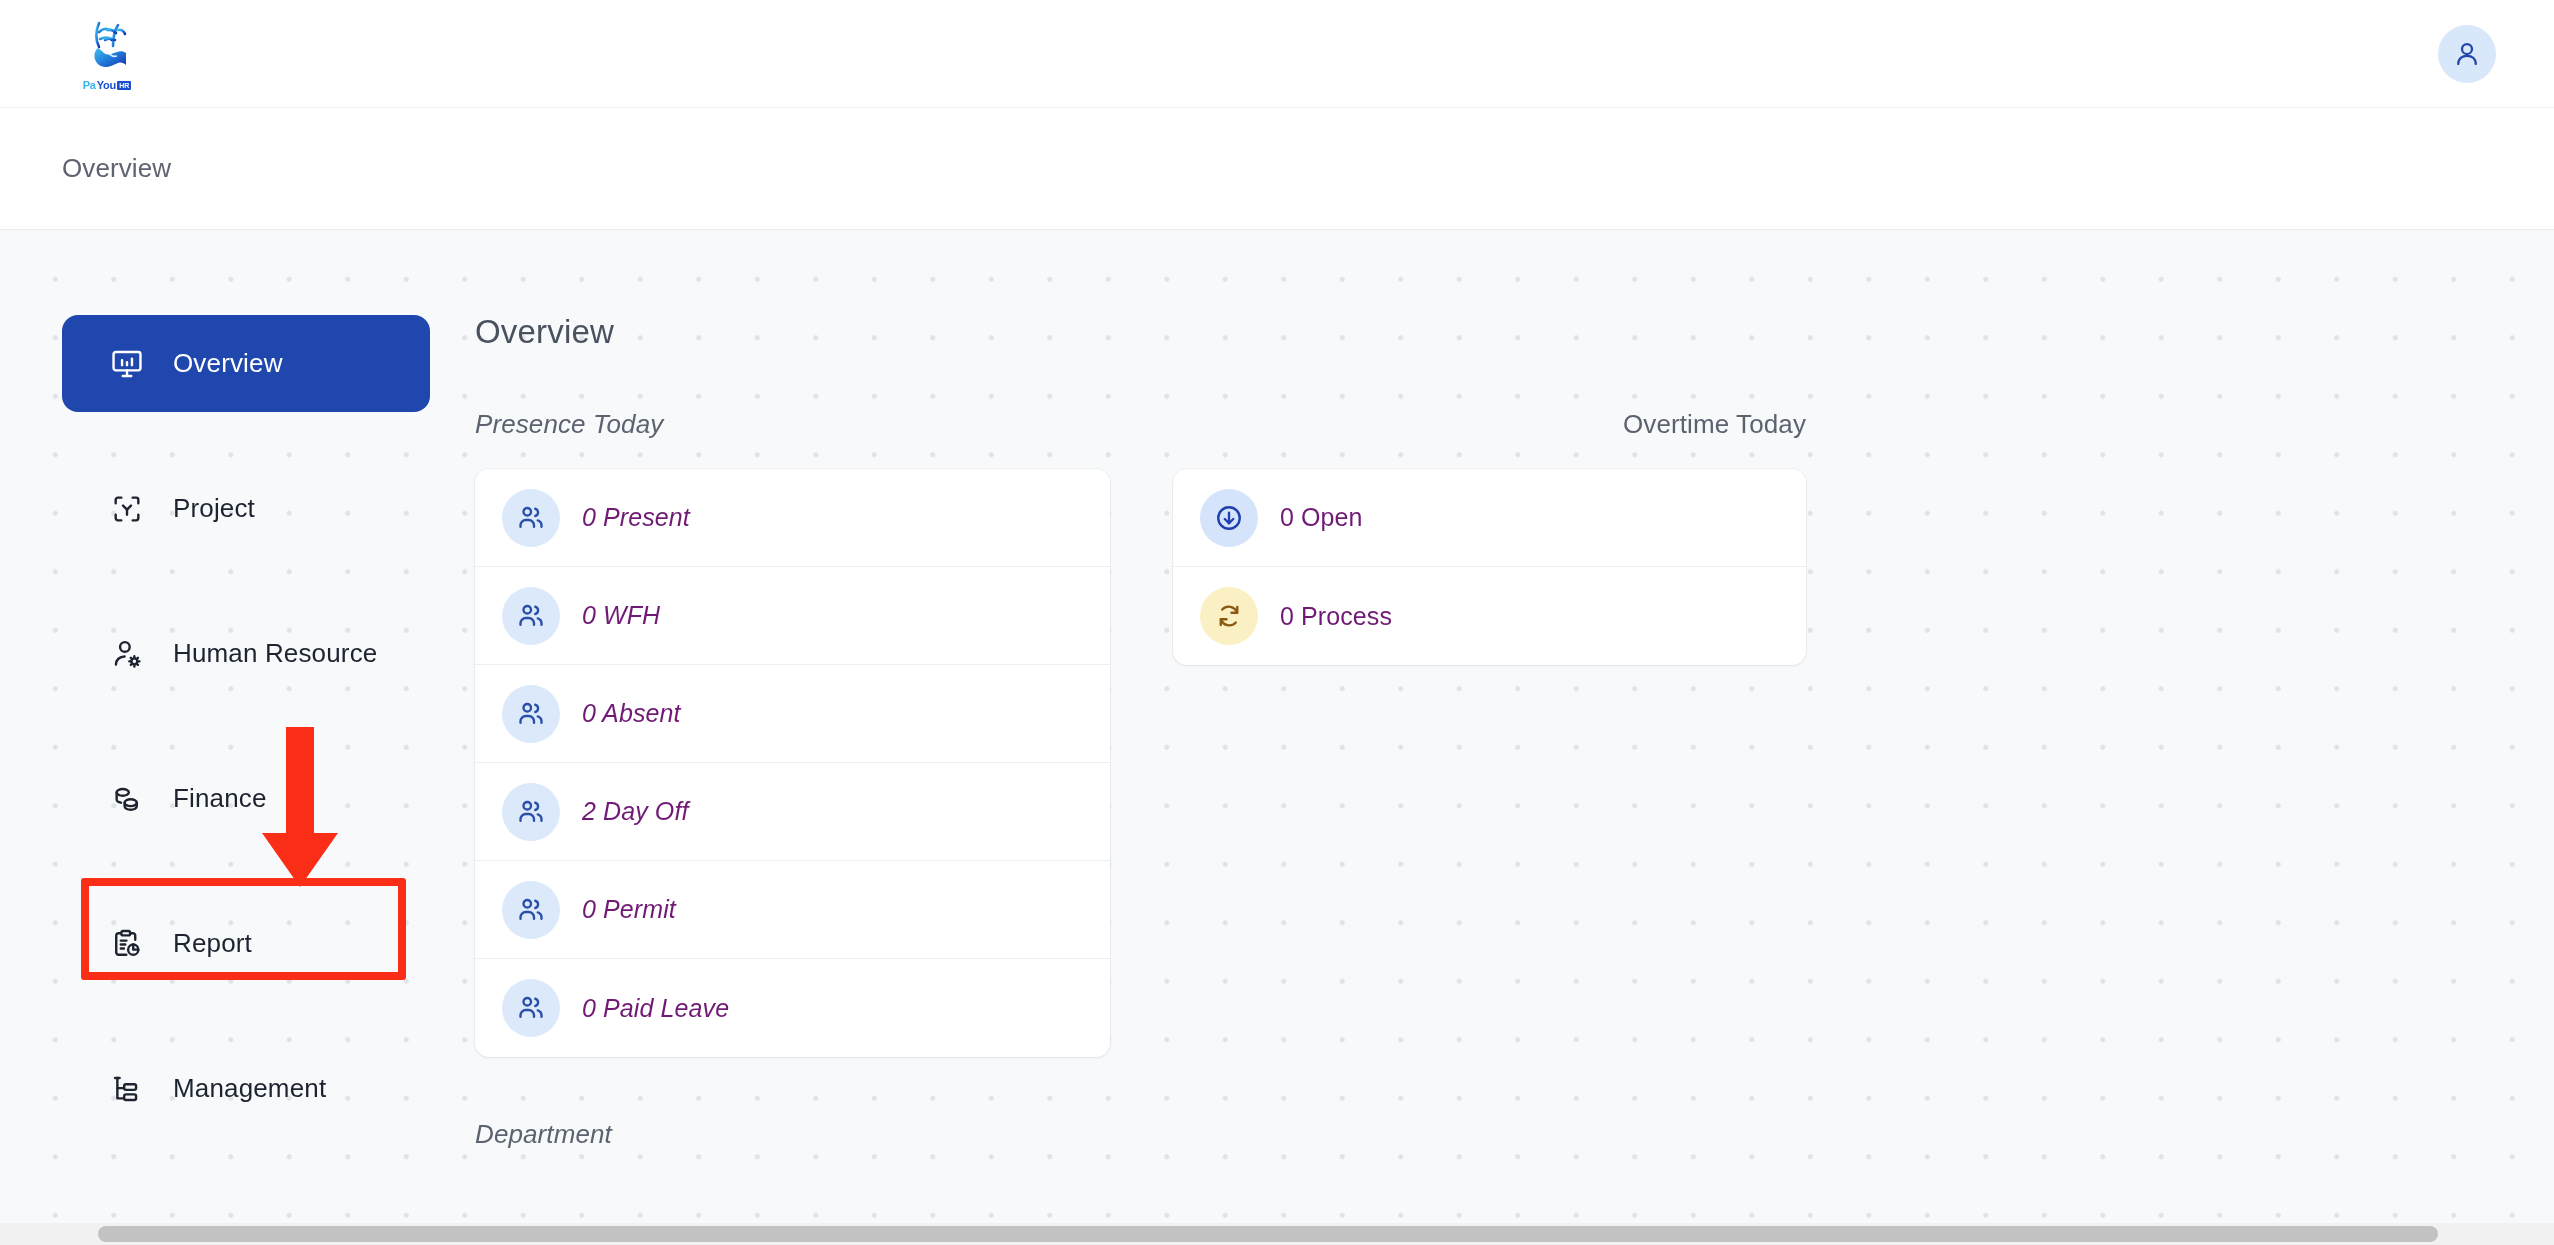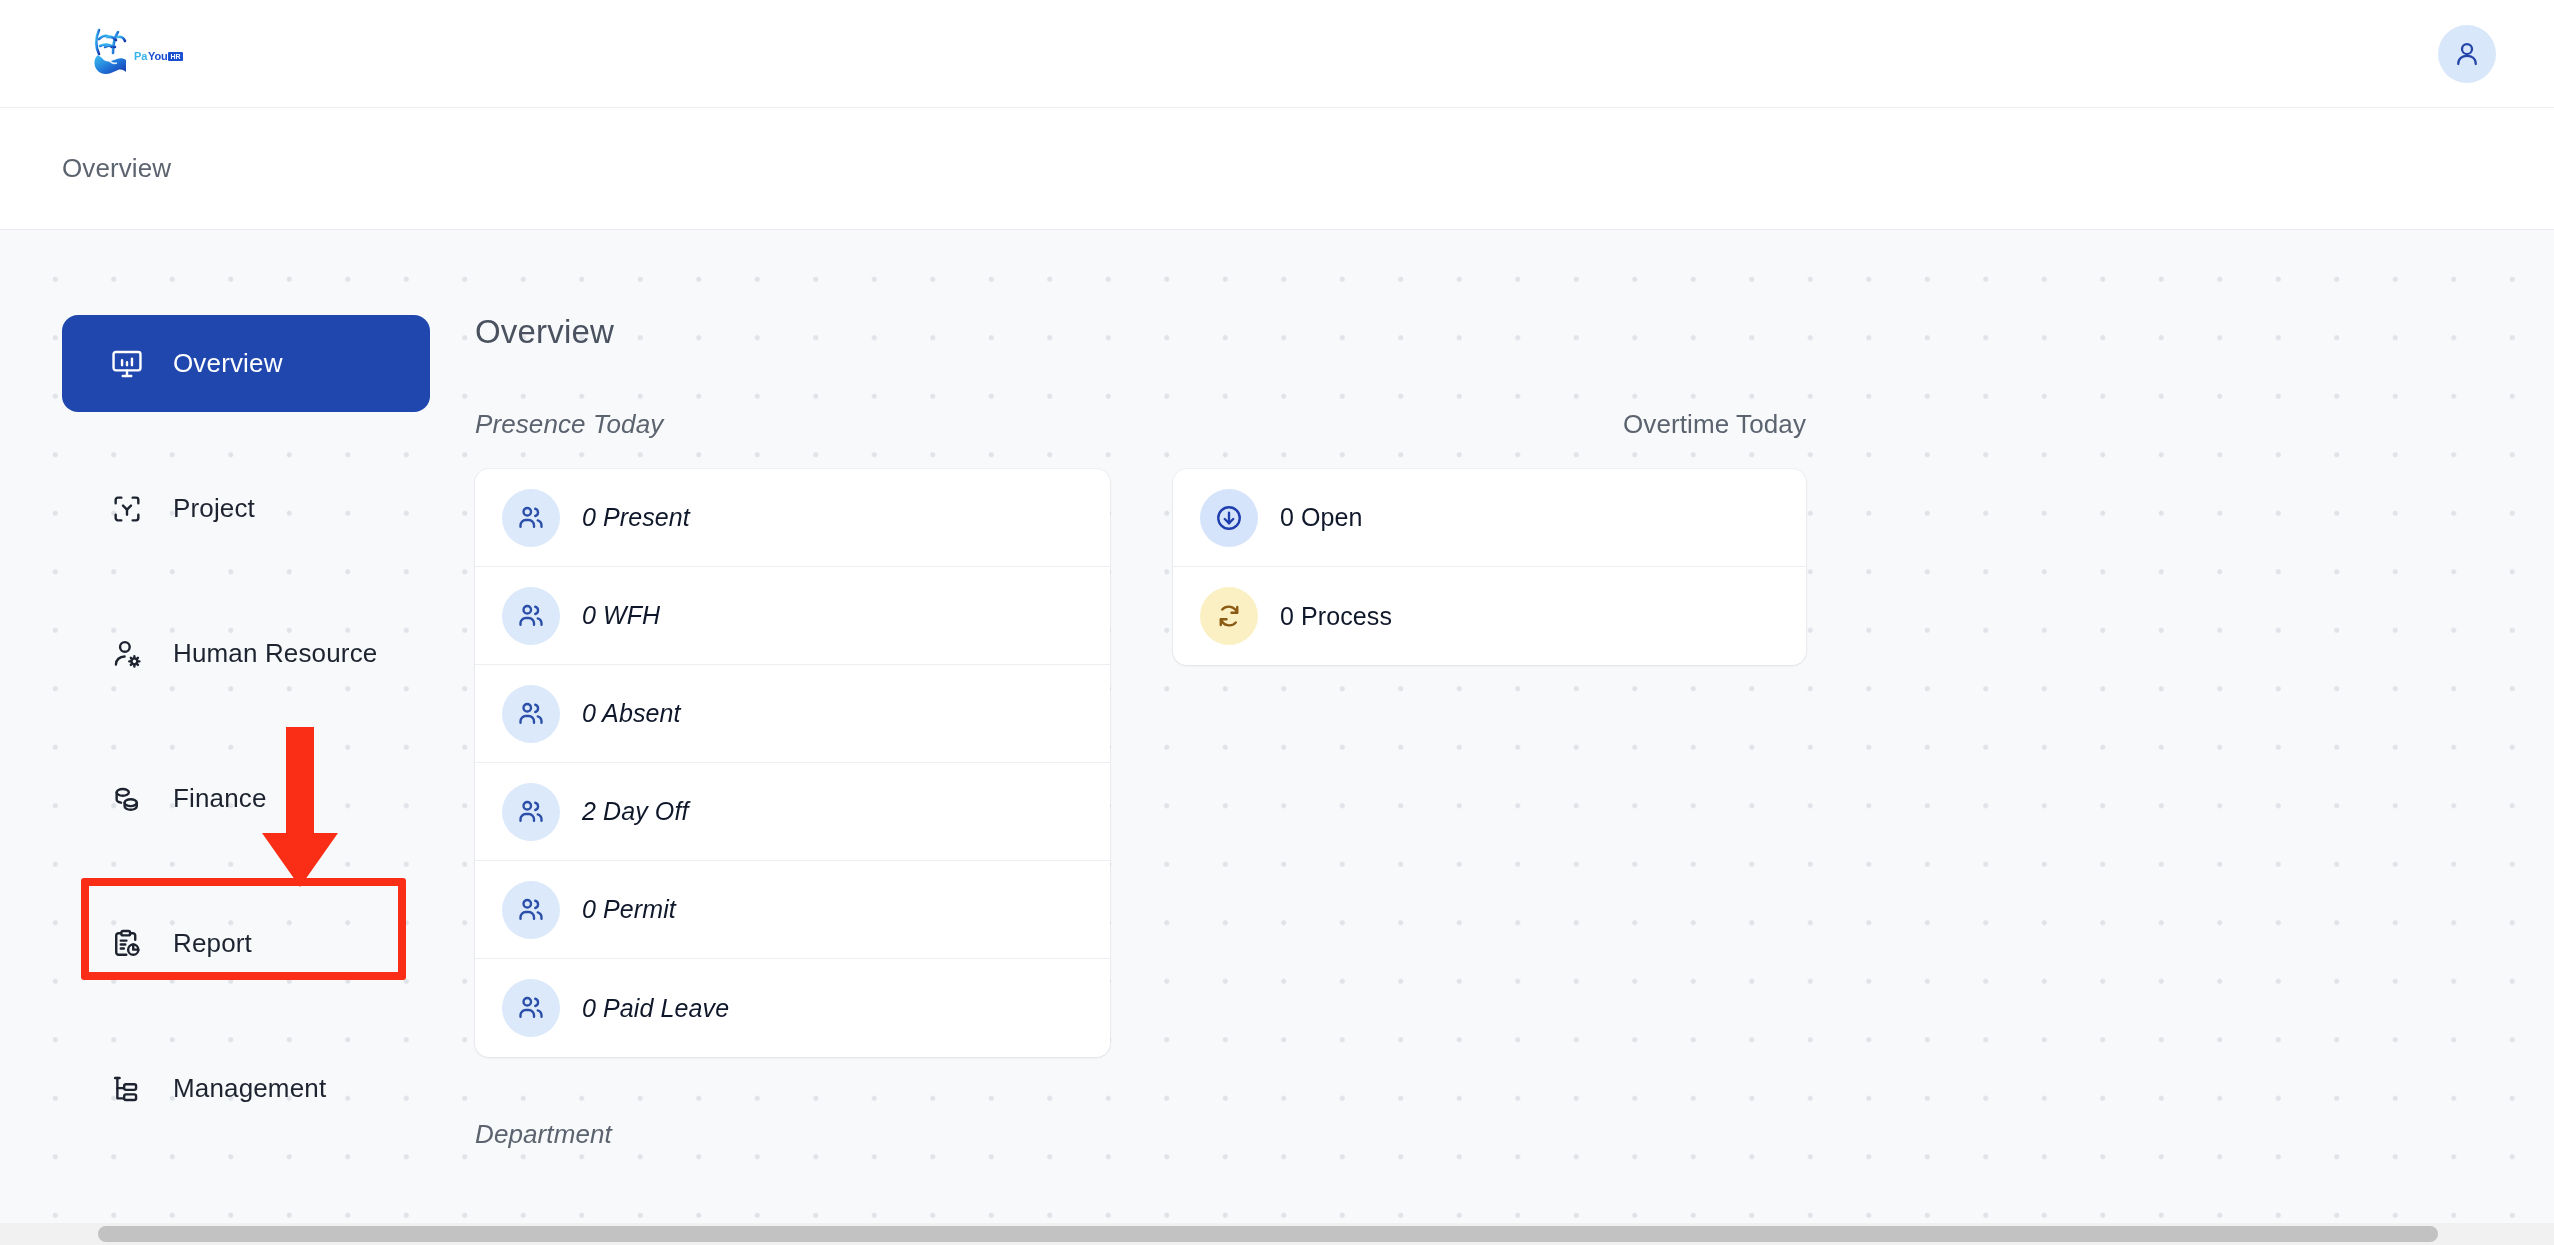"Pa" .brand { flex-direction: none -> column }
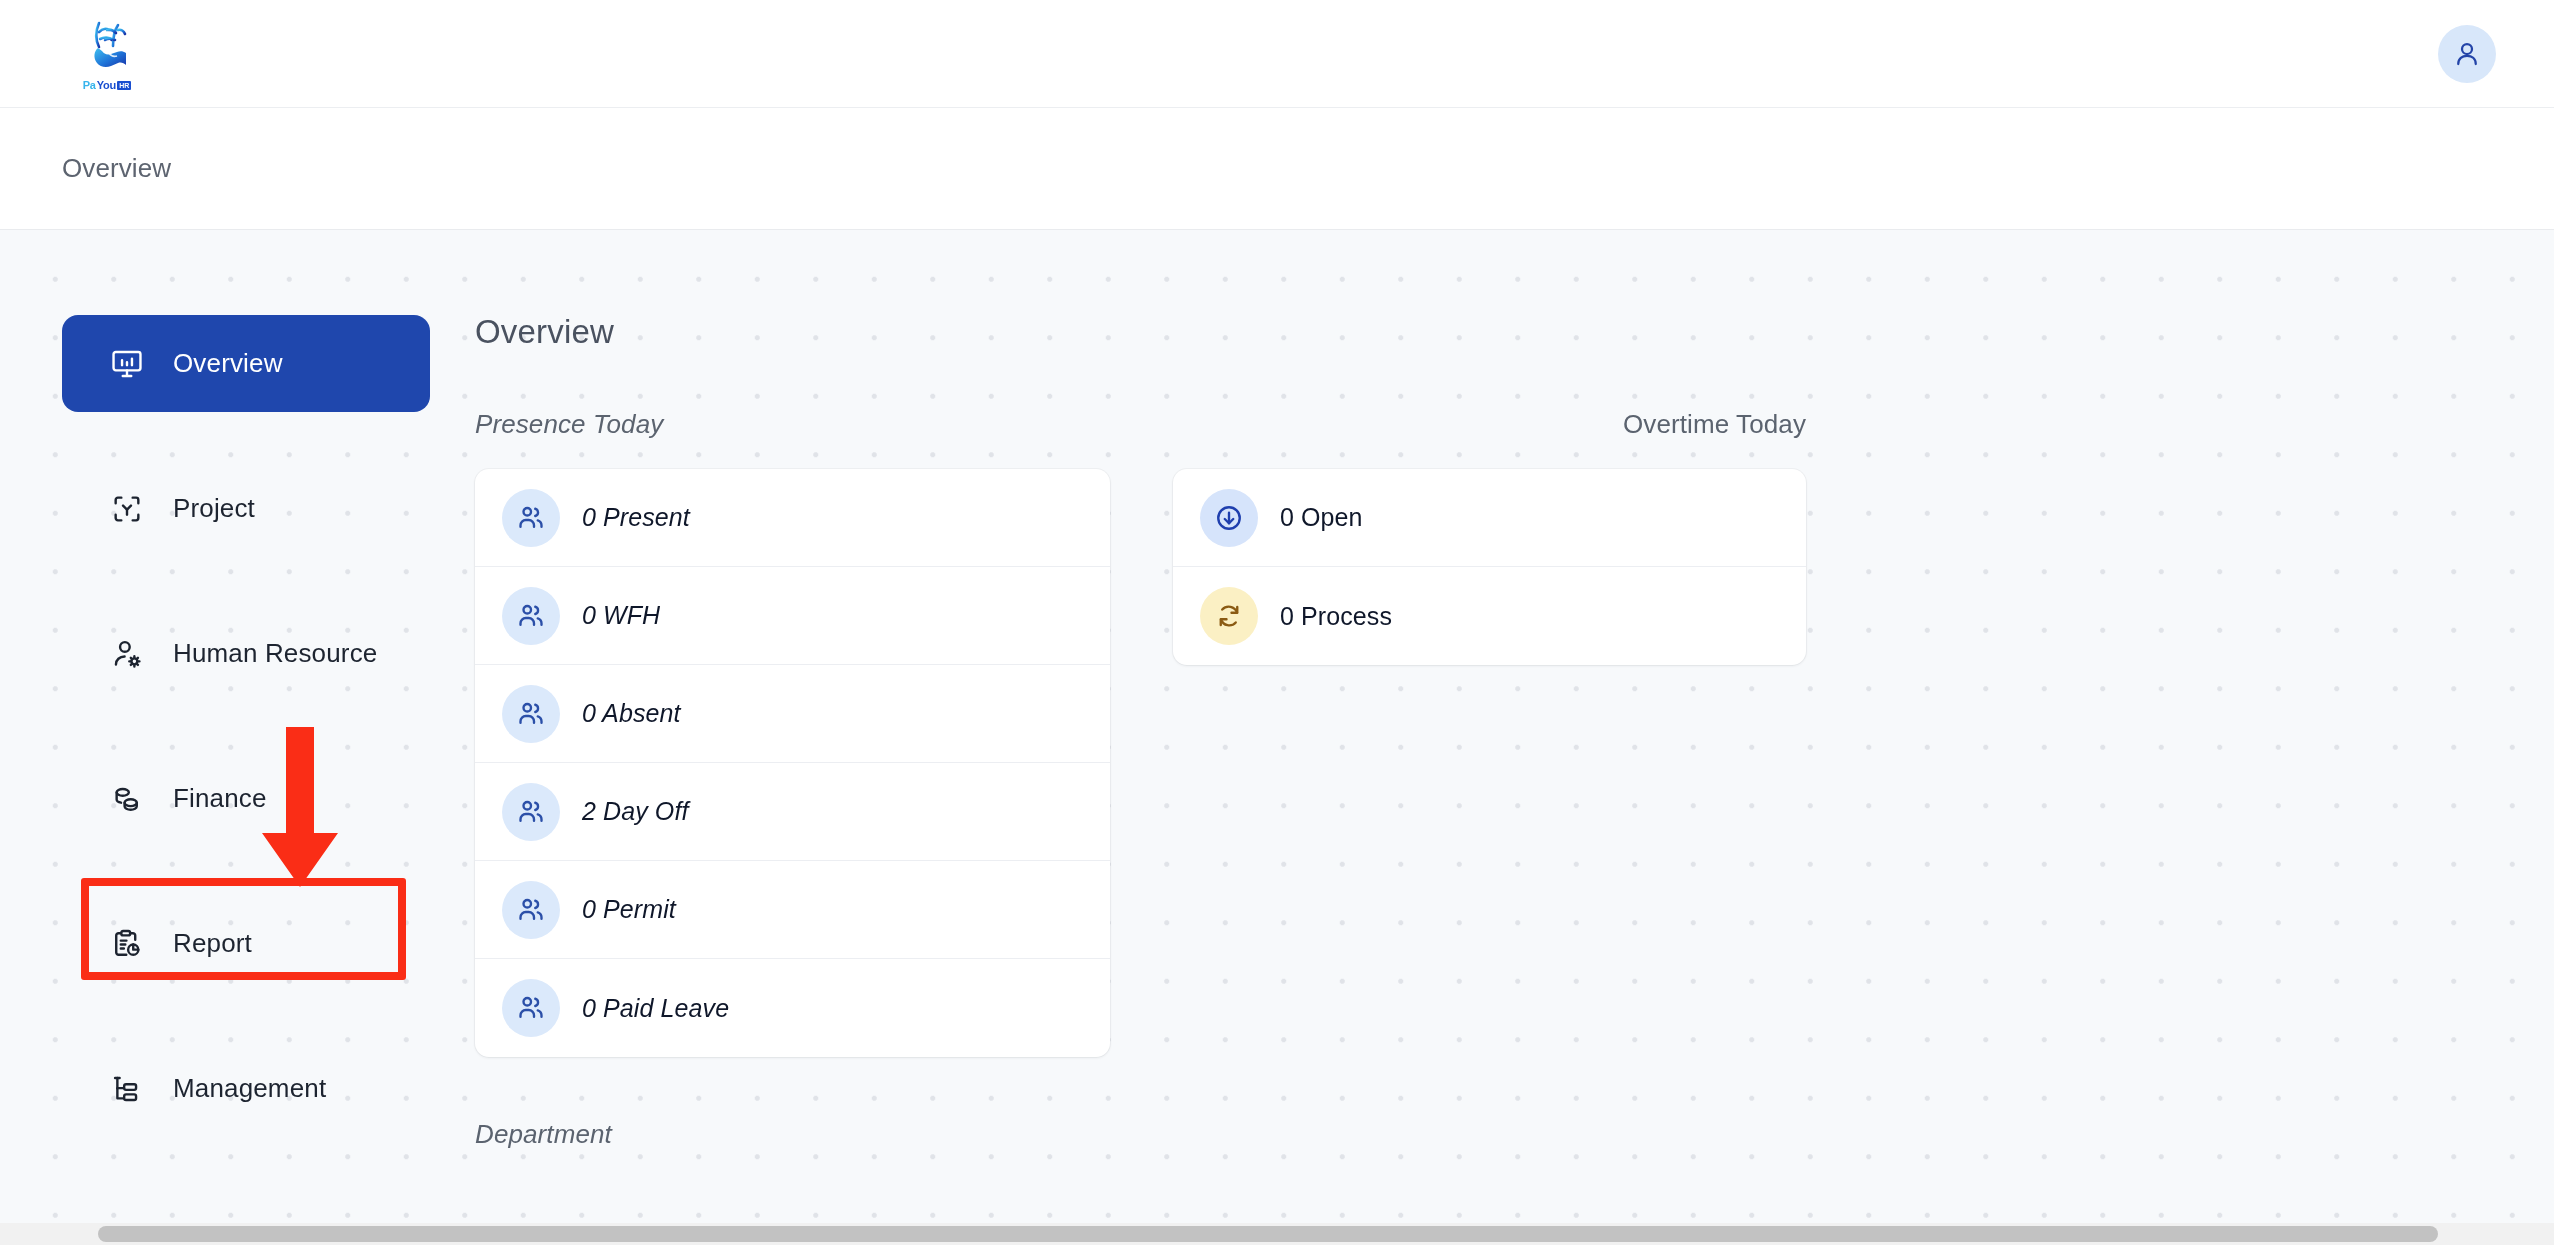"0 Present" .stat-label { color: #0f172a -> #701a75 }
